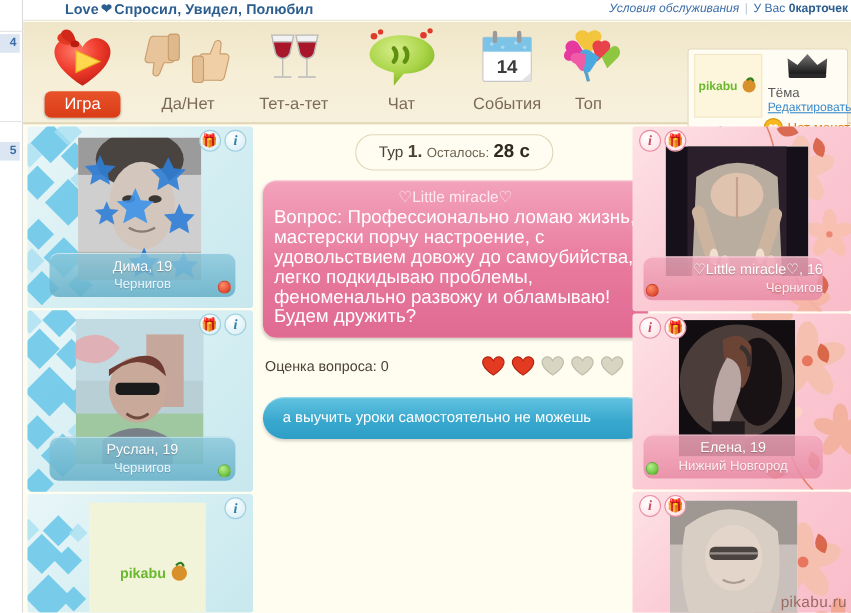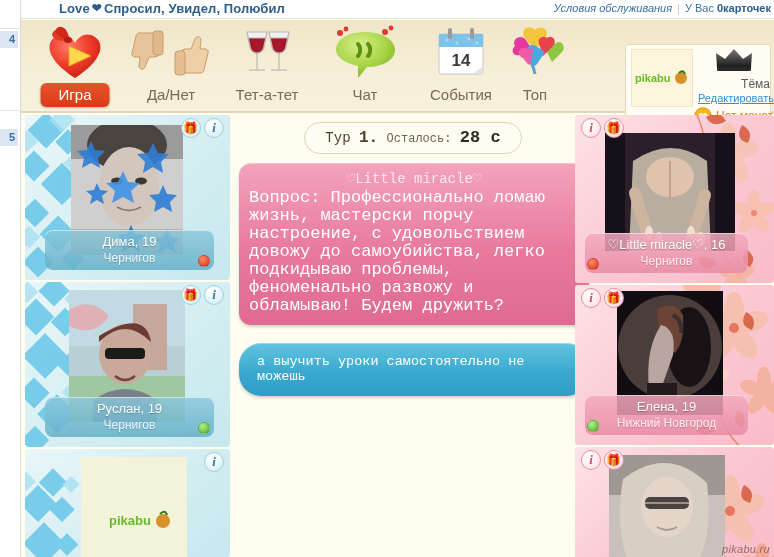"Тёма" .up-name { text-align: right -> left }
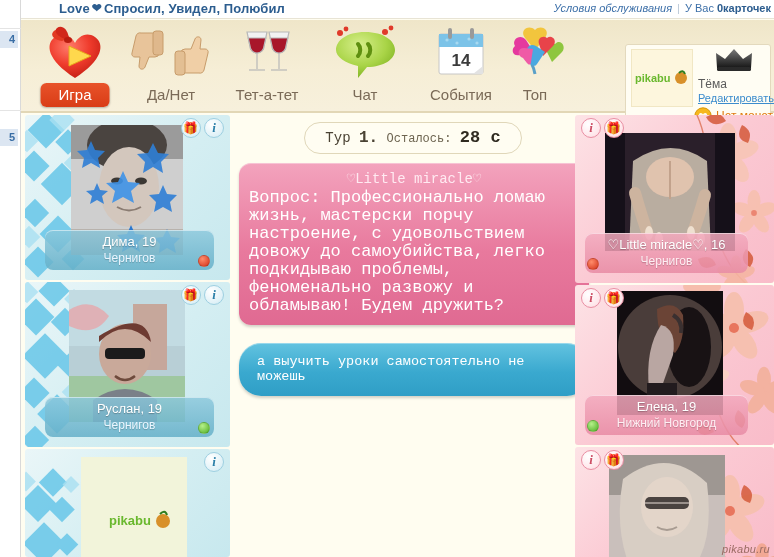"Тур 1. Осталось: 28 с" .col-mid { font-family: Liberation Mono, monospace -> none }
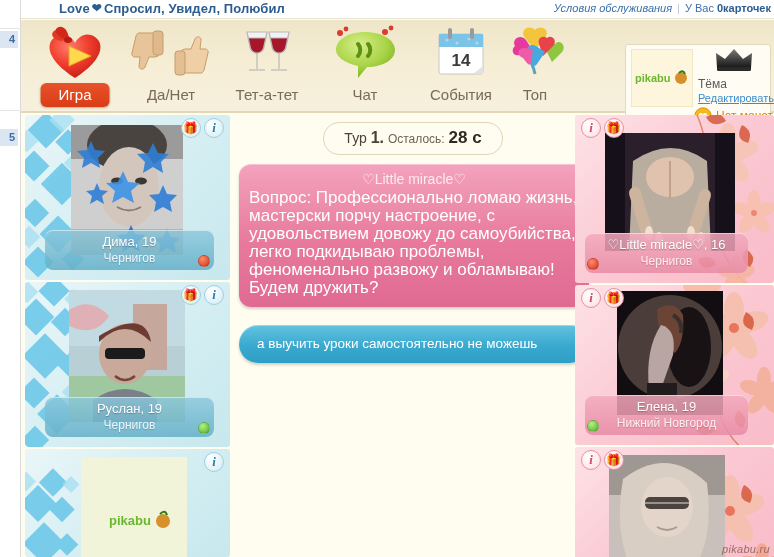"♡Little miracle♡, 16" div.namebar { text-align: none -> right }
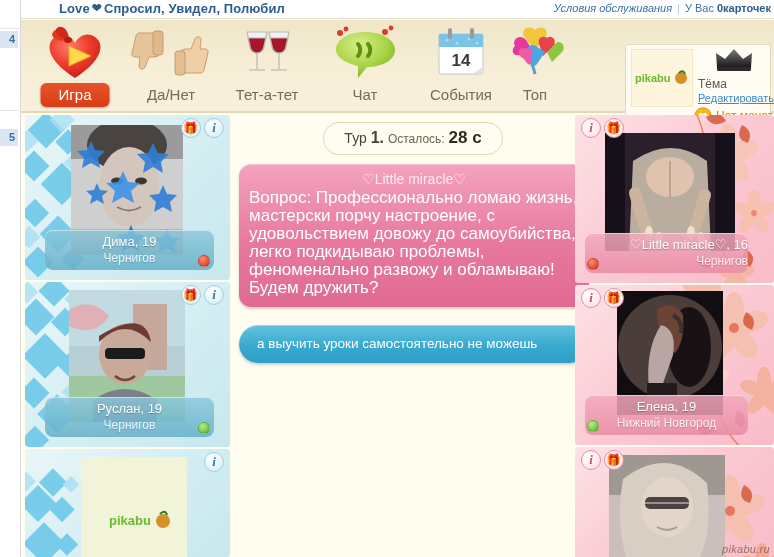"Оценка вопроса: 0" div.rate-row { html: none -> <div> <span>Оценка вопроса: 0</span> <span> <svg> <path></path> </svg> <svg> <path></path> </svg> <svg> <path></path> </svg> <svg> <path></path> </svg> <svg> <path></path> </svg> </span> </div> }
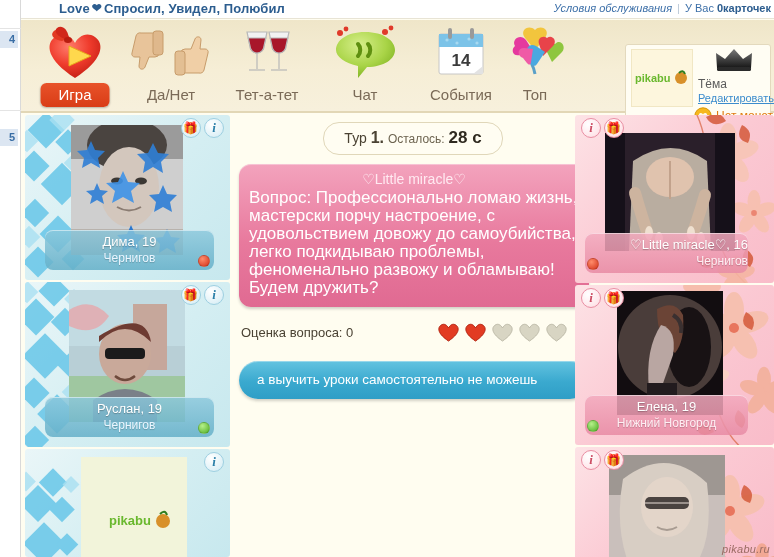"pikabu.ru" .watermark { font-size: 11px -> 14px; font-style: italic -> none }
